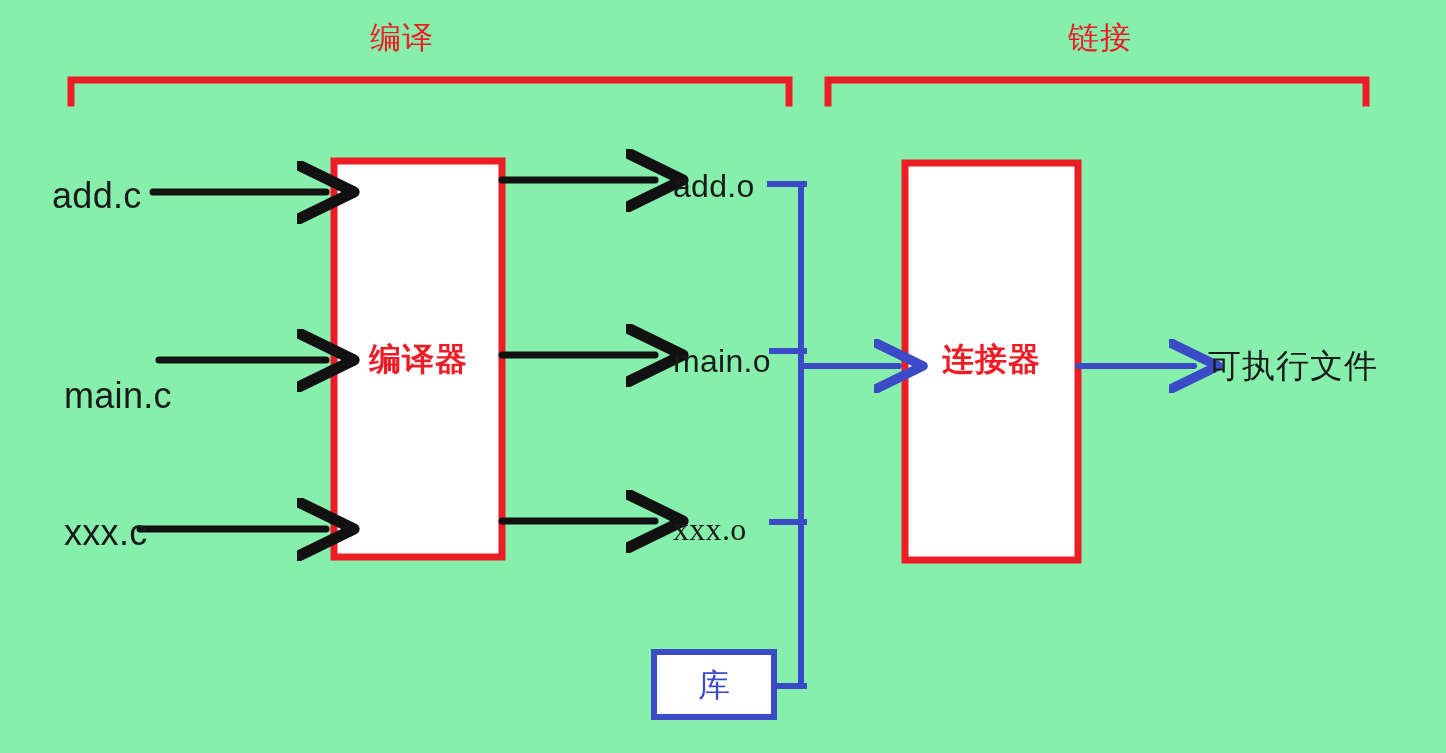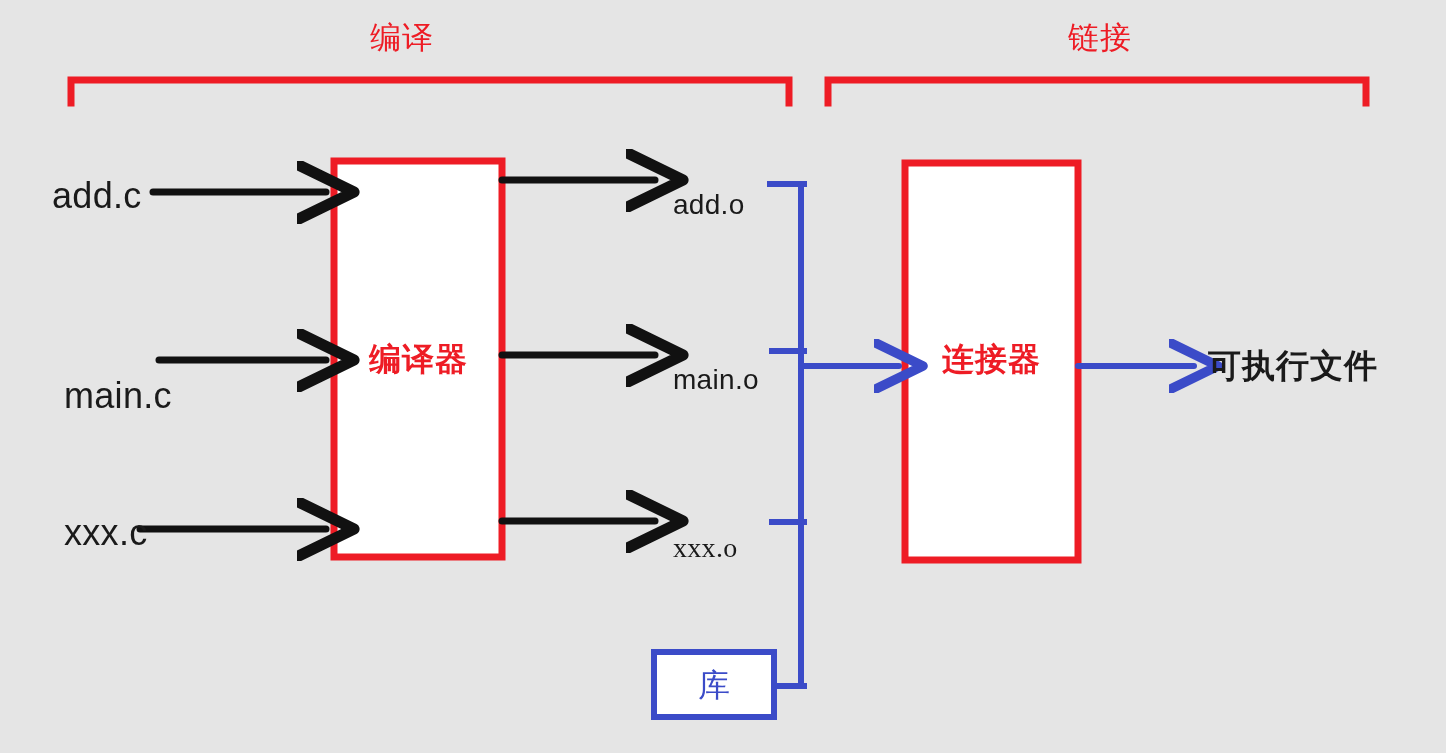"编译" #canvas { background: #e5e5e5 -> #86efac }
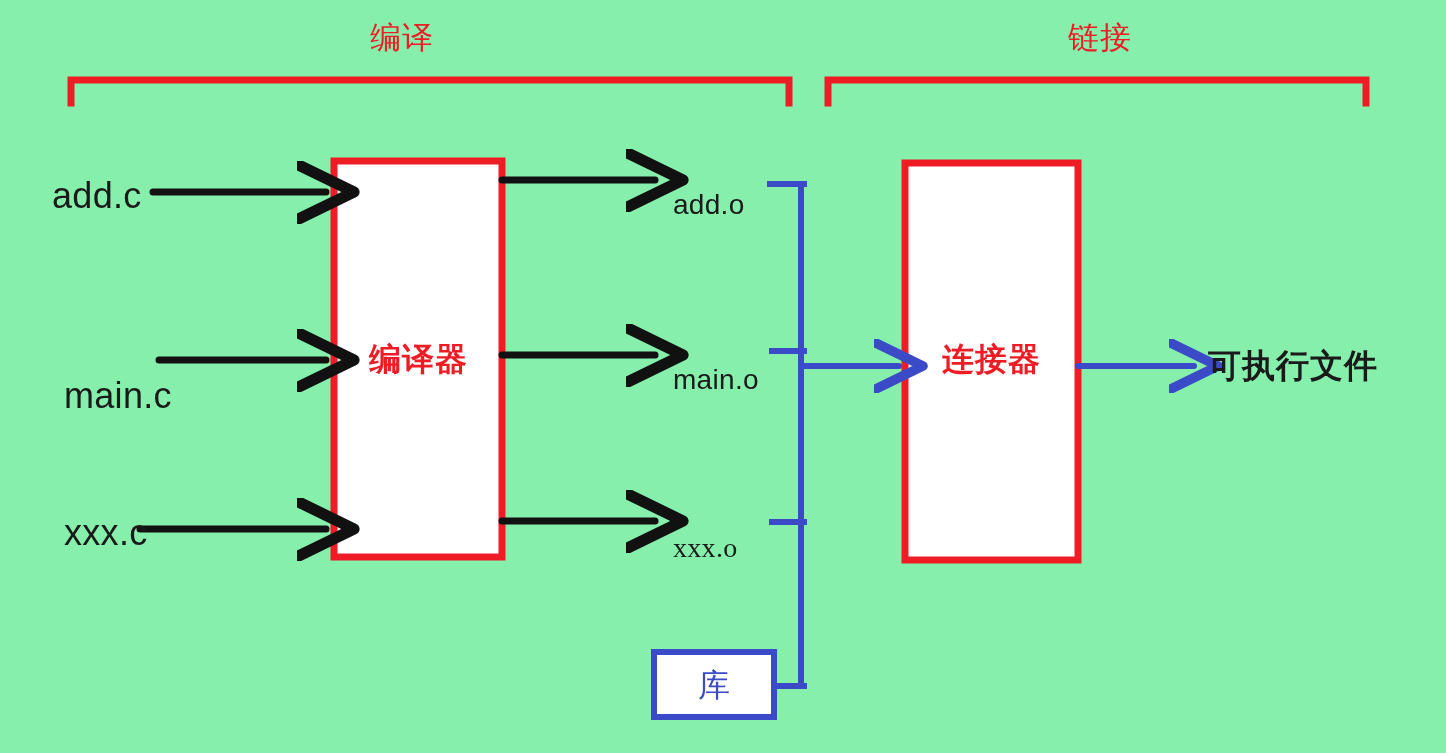"add.o" .obj-label { font-size: 28px -> 32px; margin-top: 21px -> none }
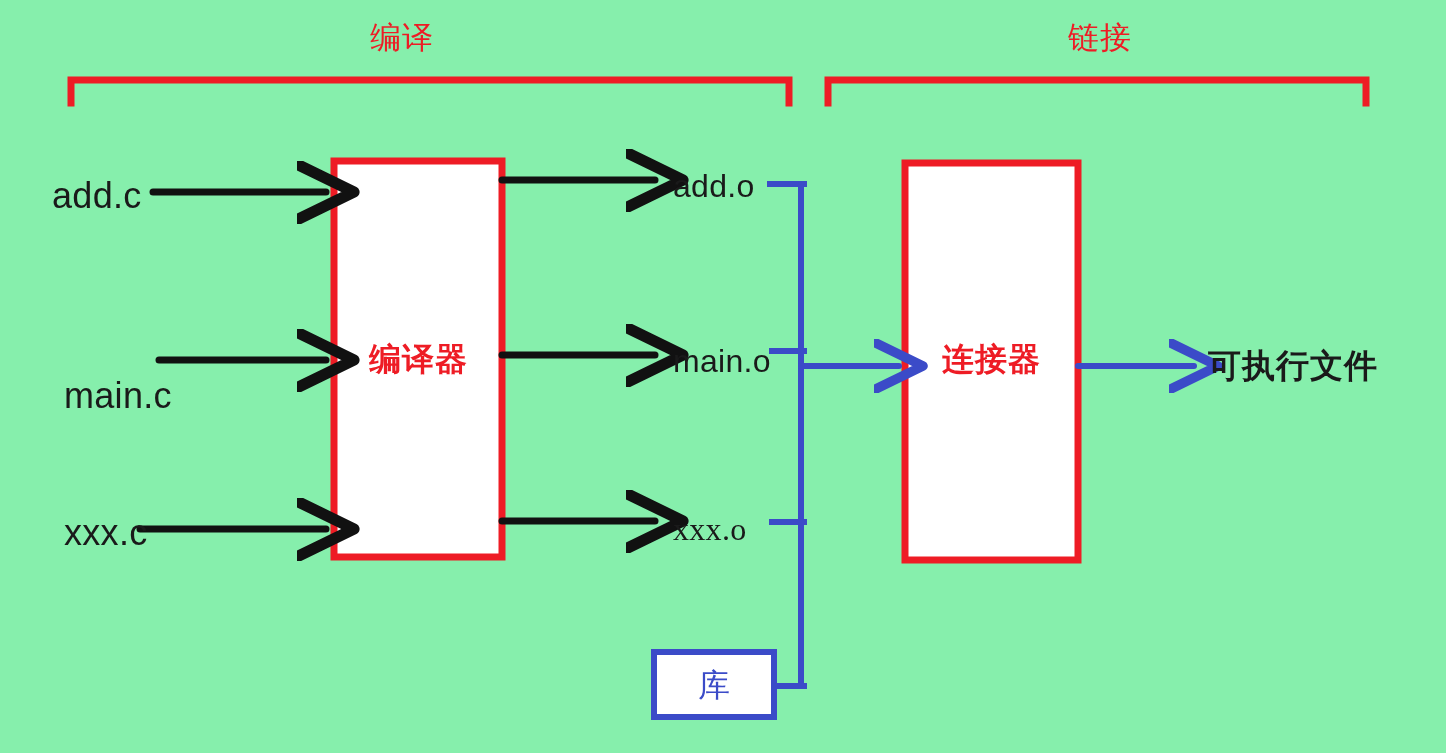"可执行文件" .out-label { font-weight: bold -> none }
